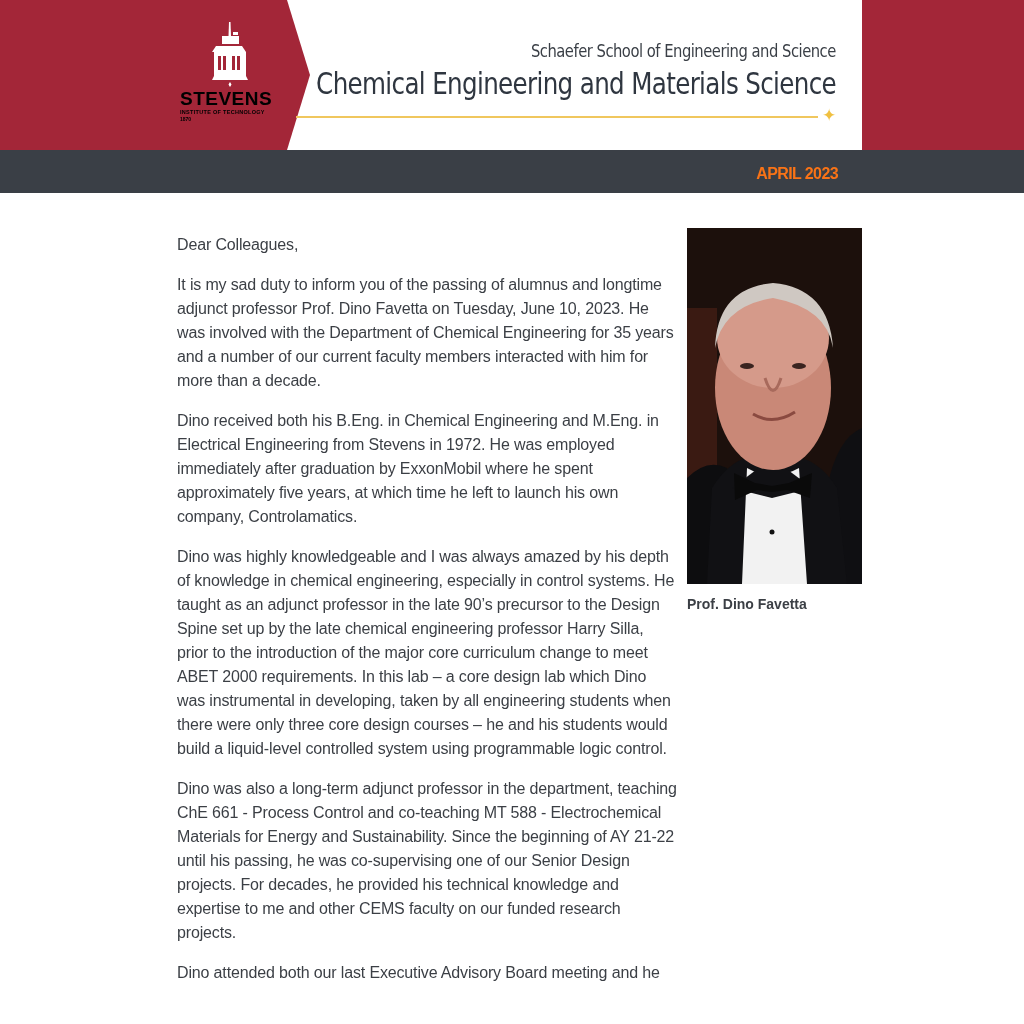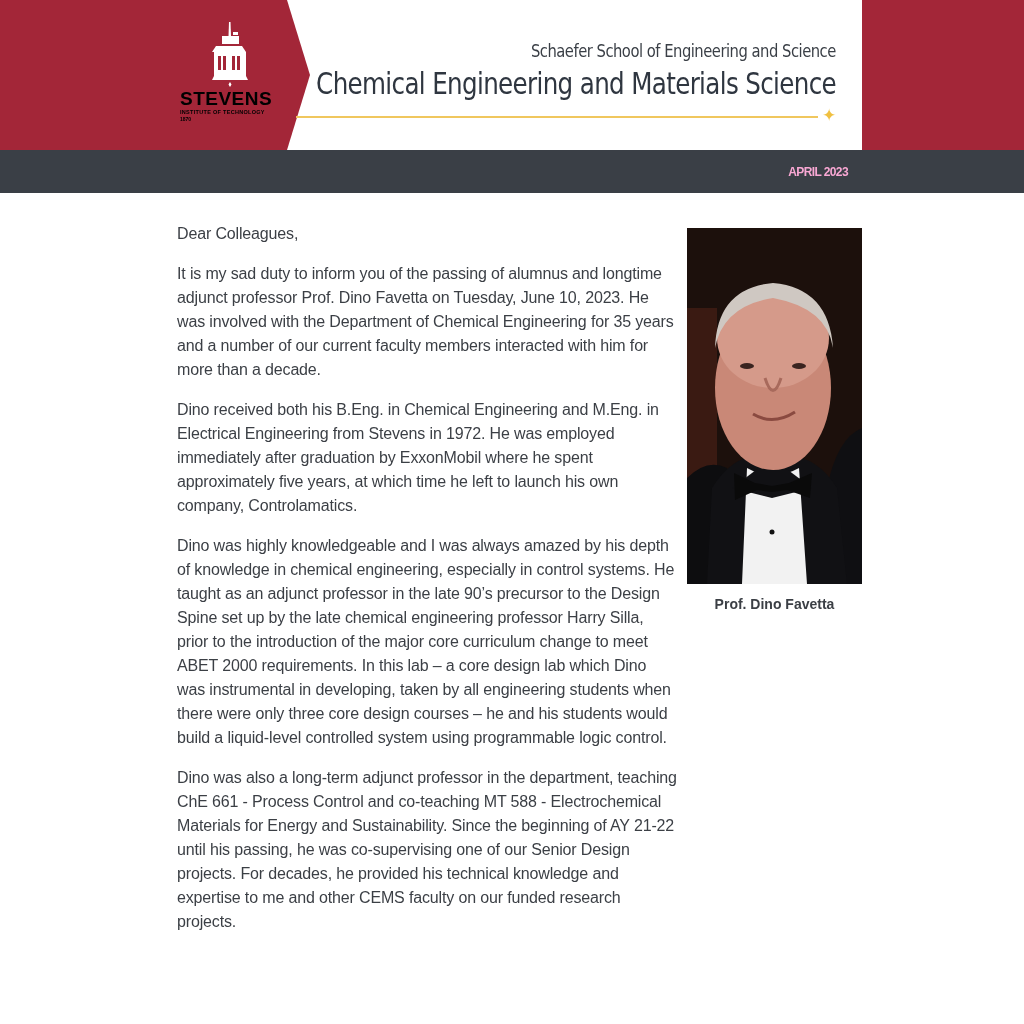"APRIL 2023" .datebar .date { color: #f9a8d4 -> #f97316; font-size: 12px -> 16px; right: 176px -> 186px }
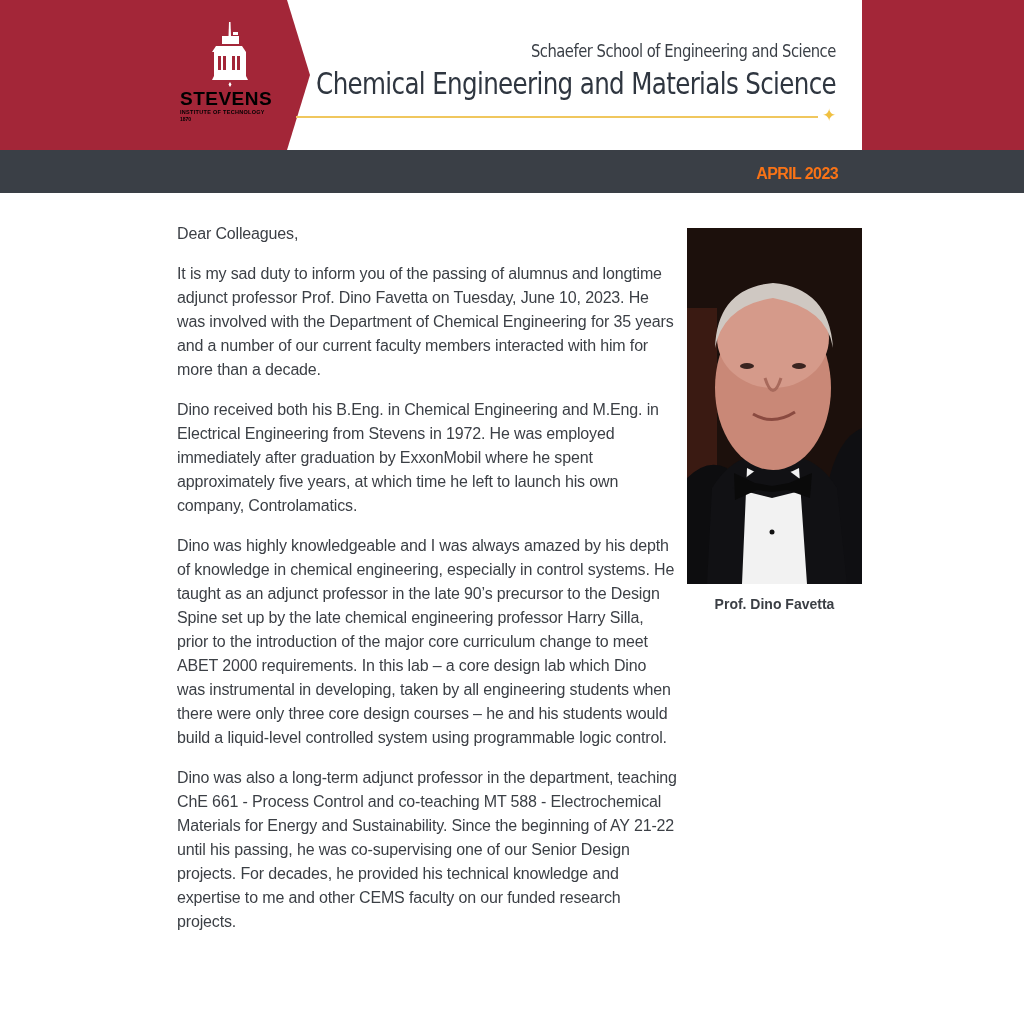"Dear Colleagues," .greeting { margin-top: none -> 11px }
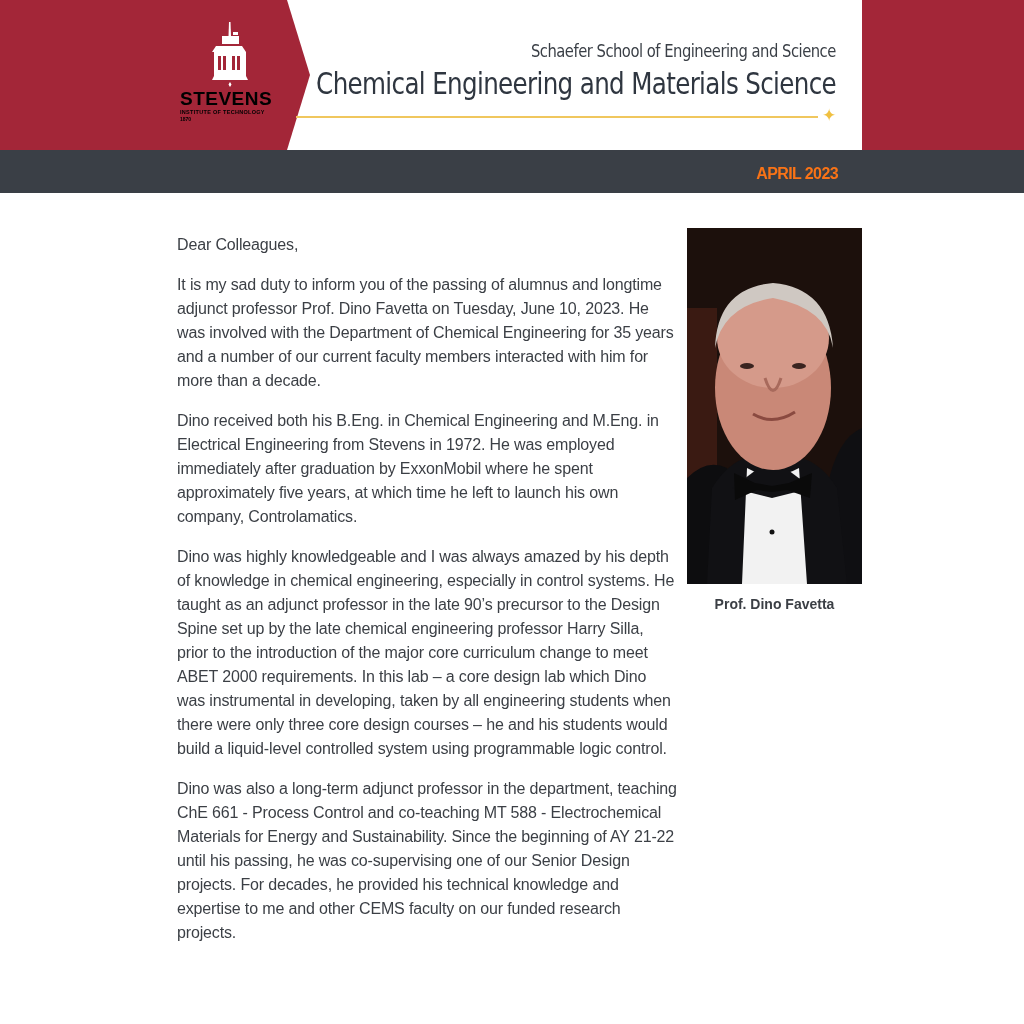"Prof. Dino Favetta" .caption { text-align: center -> left }
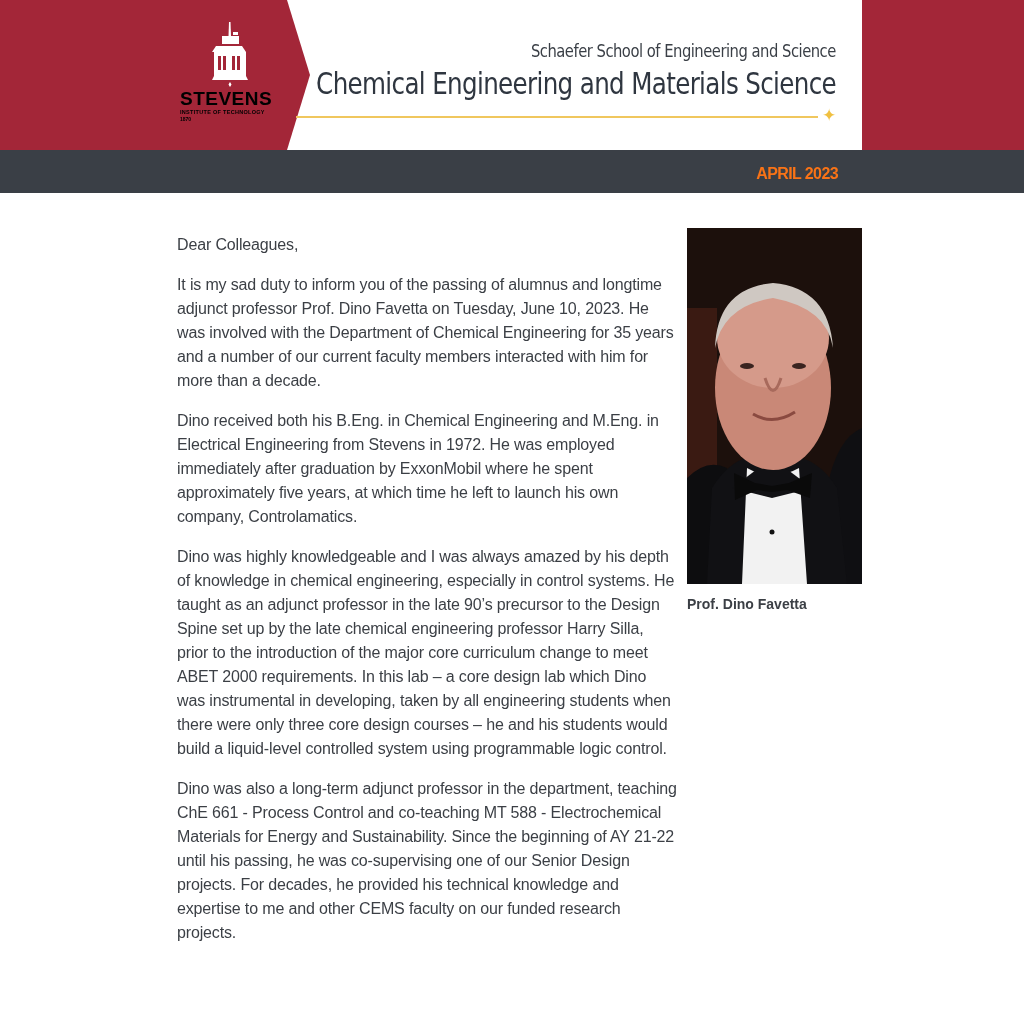"Dino attended both our last" p.p { html: none -> <p>Dino attended both our last Executive Advisory Board meeting and he</p> }
